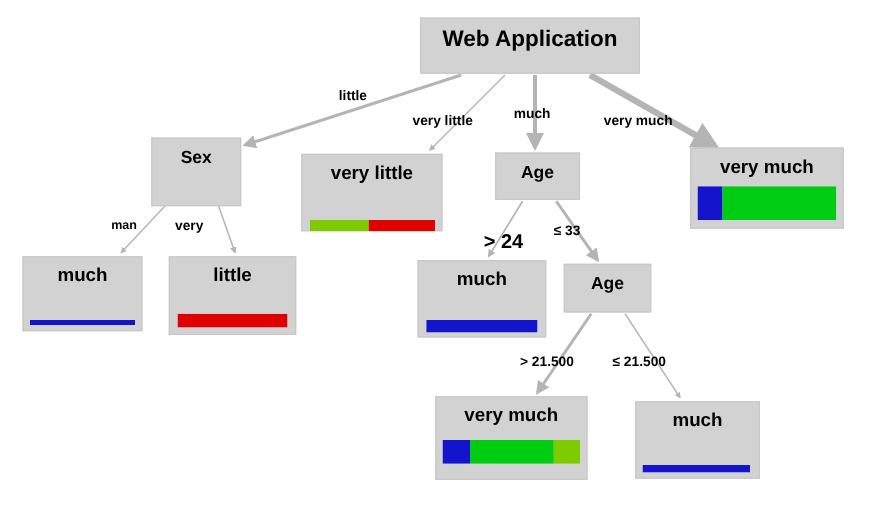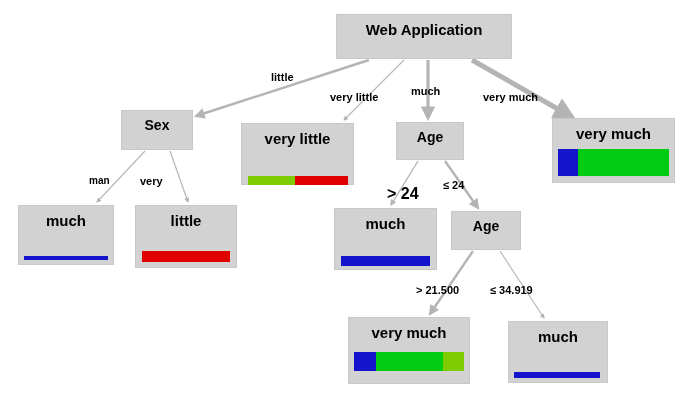"Web Application" div.node-label { font-size: 15px -> 18px }
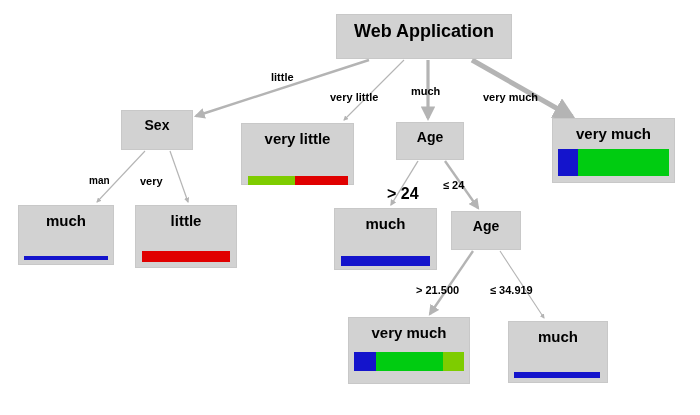"Sex" div.node { height: 40px -> 55px }
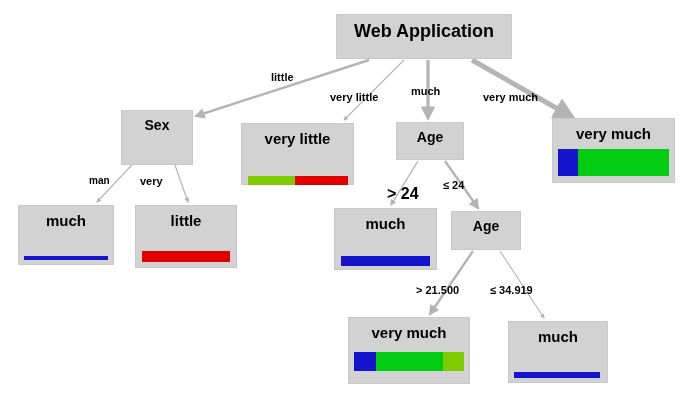"≤ 24" div.edge-label { text: 24 -> 33 }
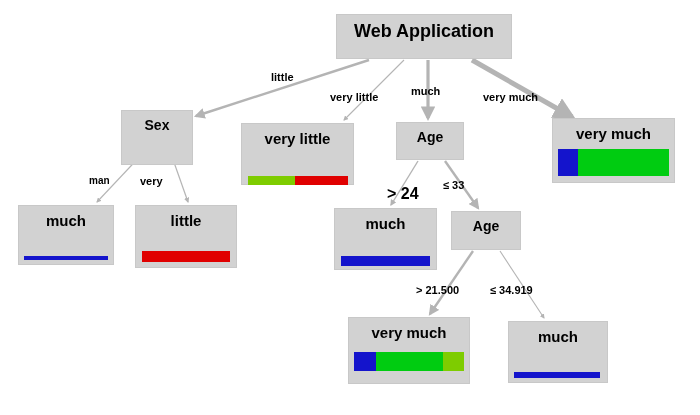"≤ 34.919" div.edge-label { text: 34.919 -> 21.500 }
